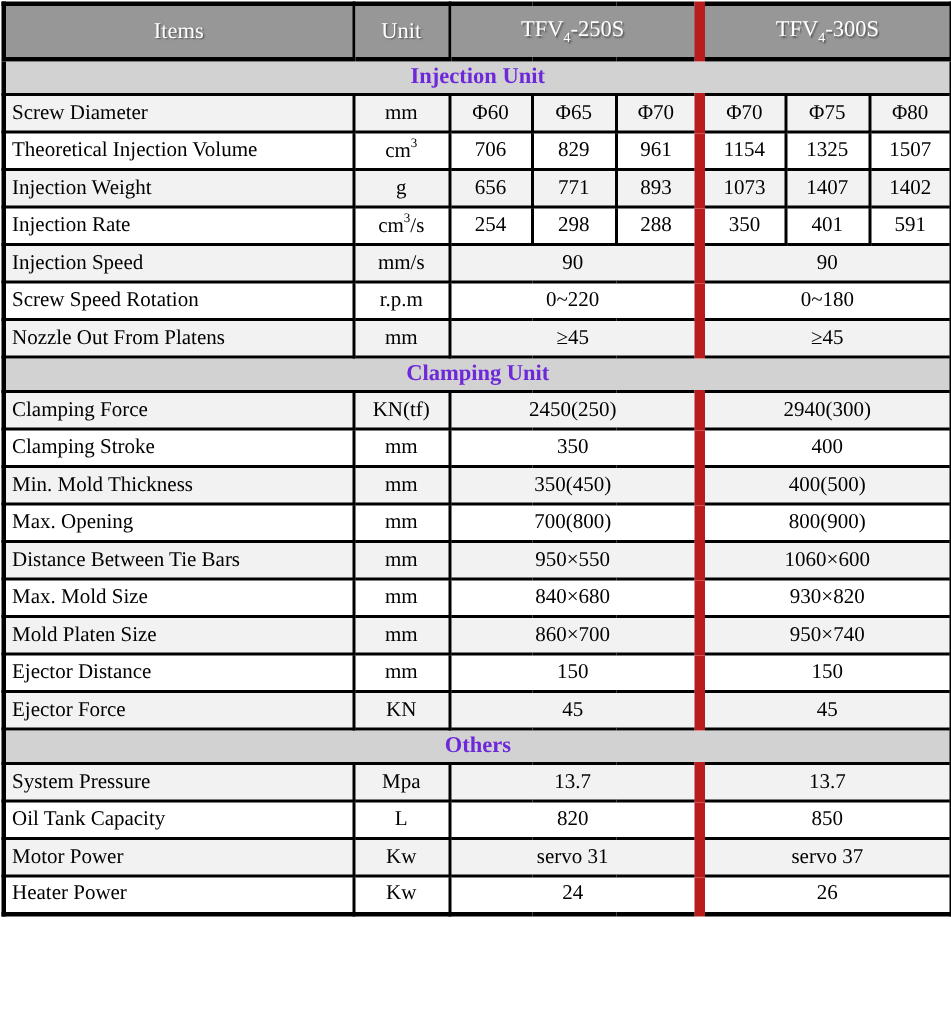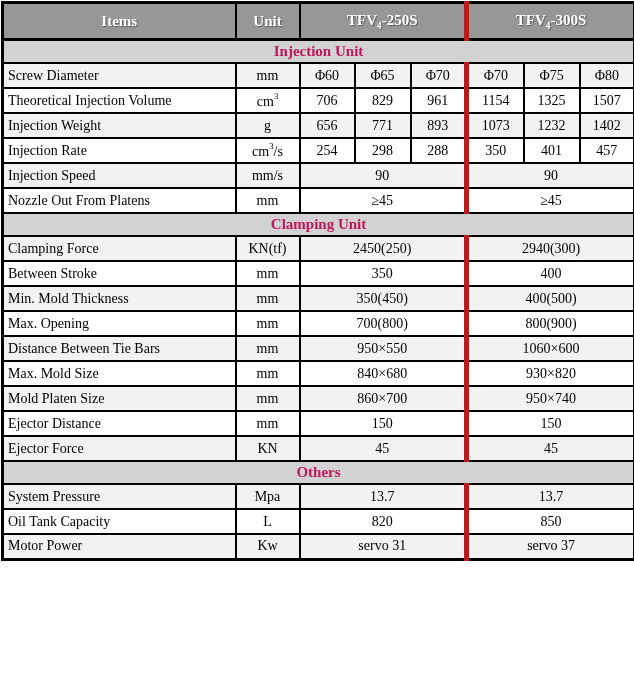"Items" thead th { font-weight: bold -> normal }
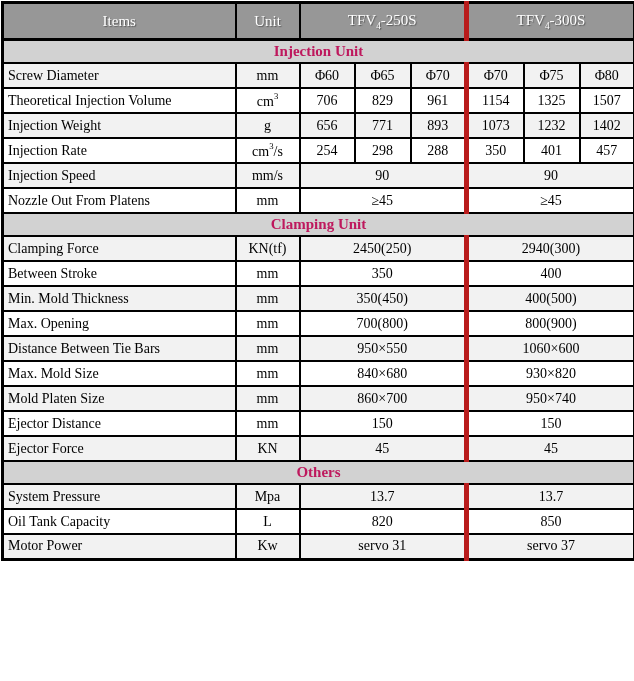"TFV4-300S" .group-start { border-left: 5px solid #b91c1c -> 7px solid #b91c1c }
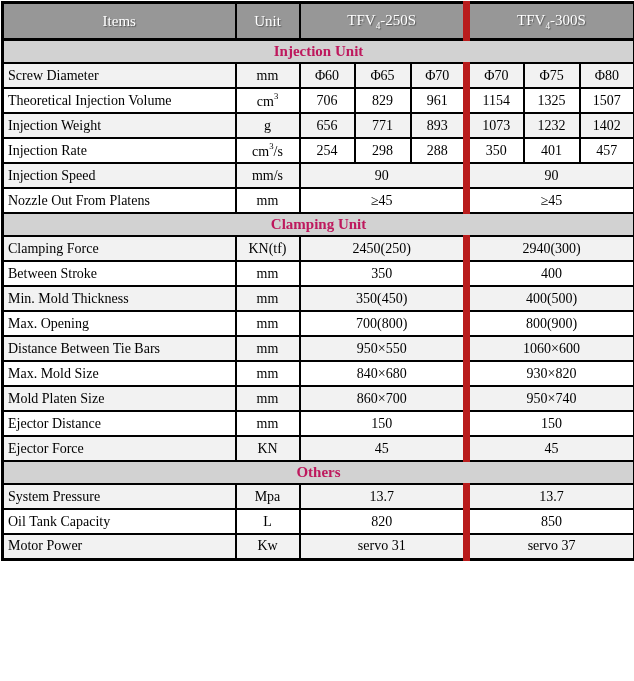"Injection Unit" tr.section-row td { color: #be185d -> #6d28d9 }
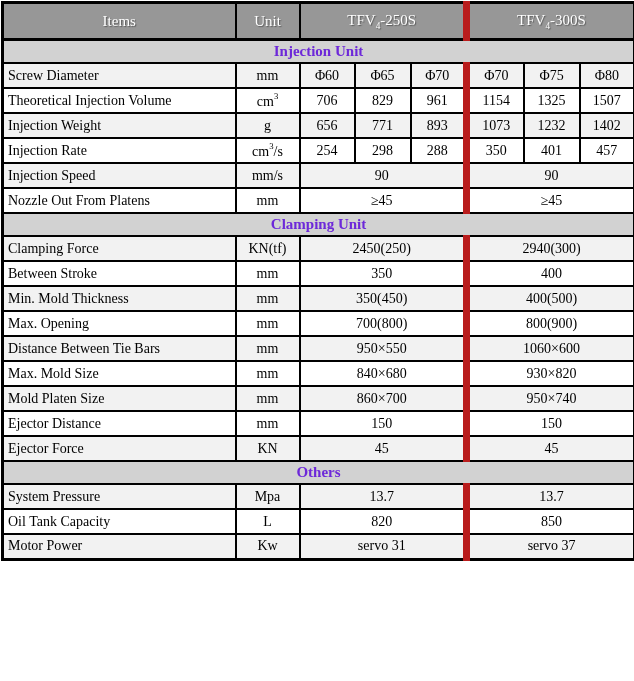"1232" td.val { text: 1232 -> 1407 }
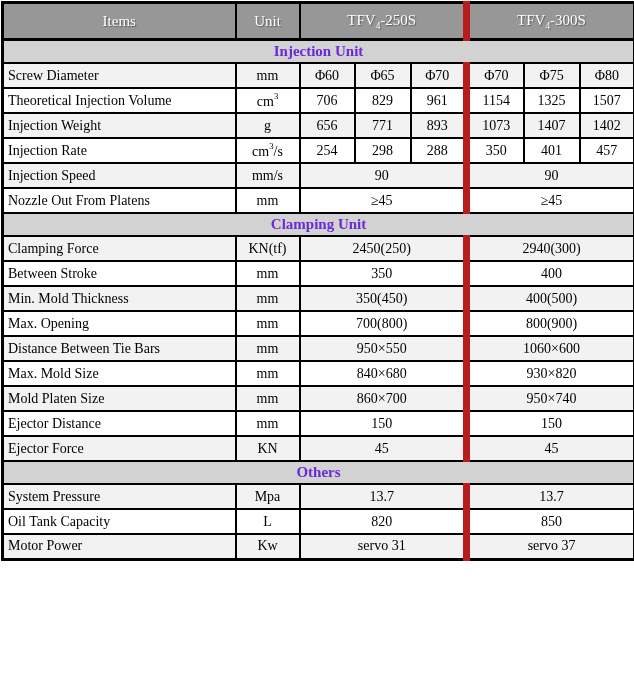"457" td.val { text: 457 -> 591 }
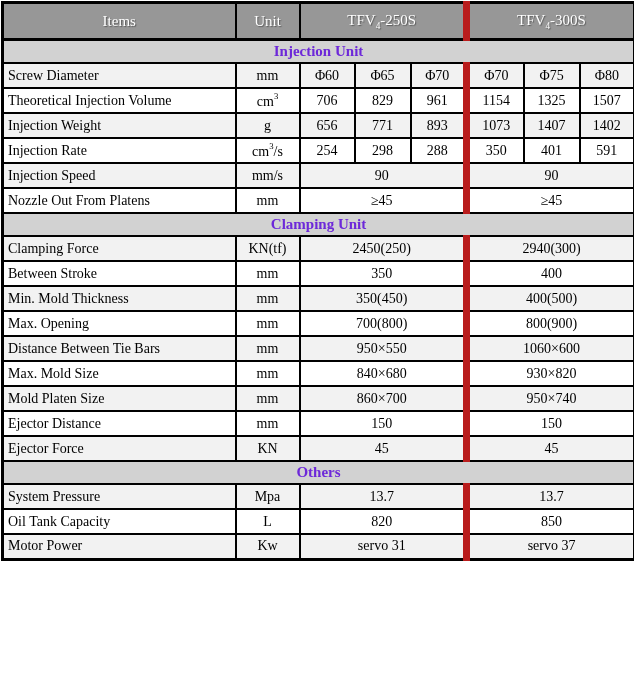"Screw Speed Rotation" tr.data-row { html: none -> <tr> <td>Screw Speed Rotation</td> <td><span>r.p.m</span></td> <td>0~220</td> <td>0~180</td> </tr> }
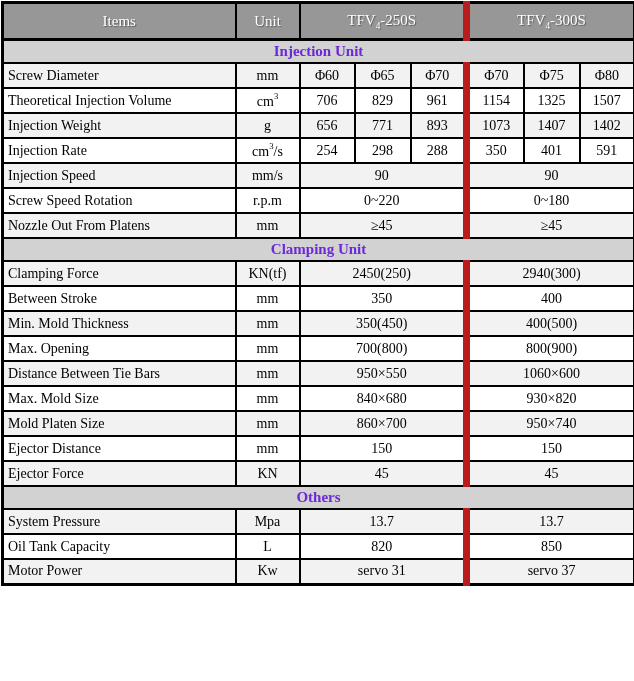"Between Stroke" td.item { text: Between -> Clamping }
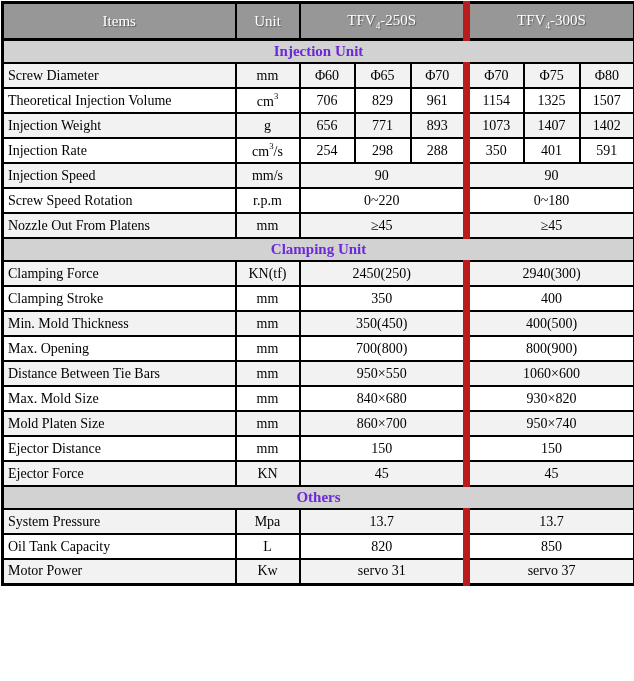"Heater Power" tr.data-row { html: none -> <tr> <td>Heater Power</td> <td><span>Kw</span></td> <td>24</td> <td>26</td> </tr> }
